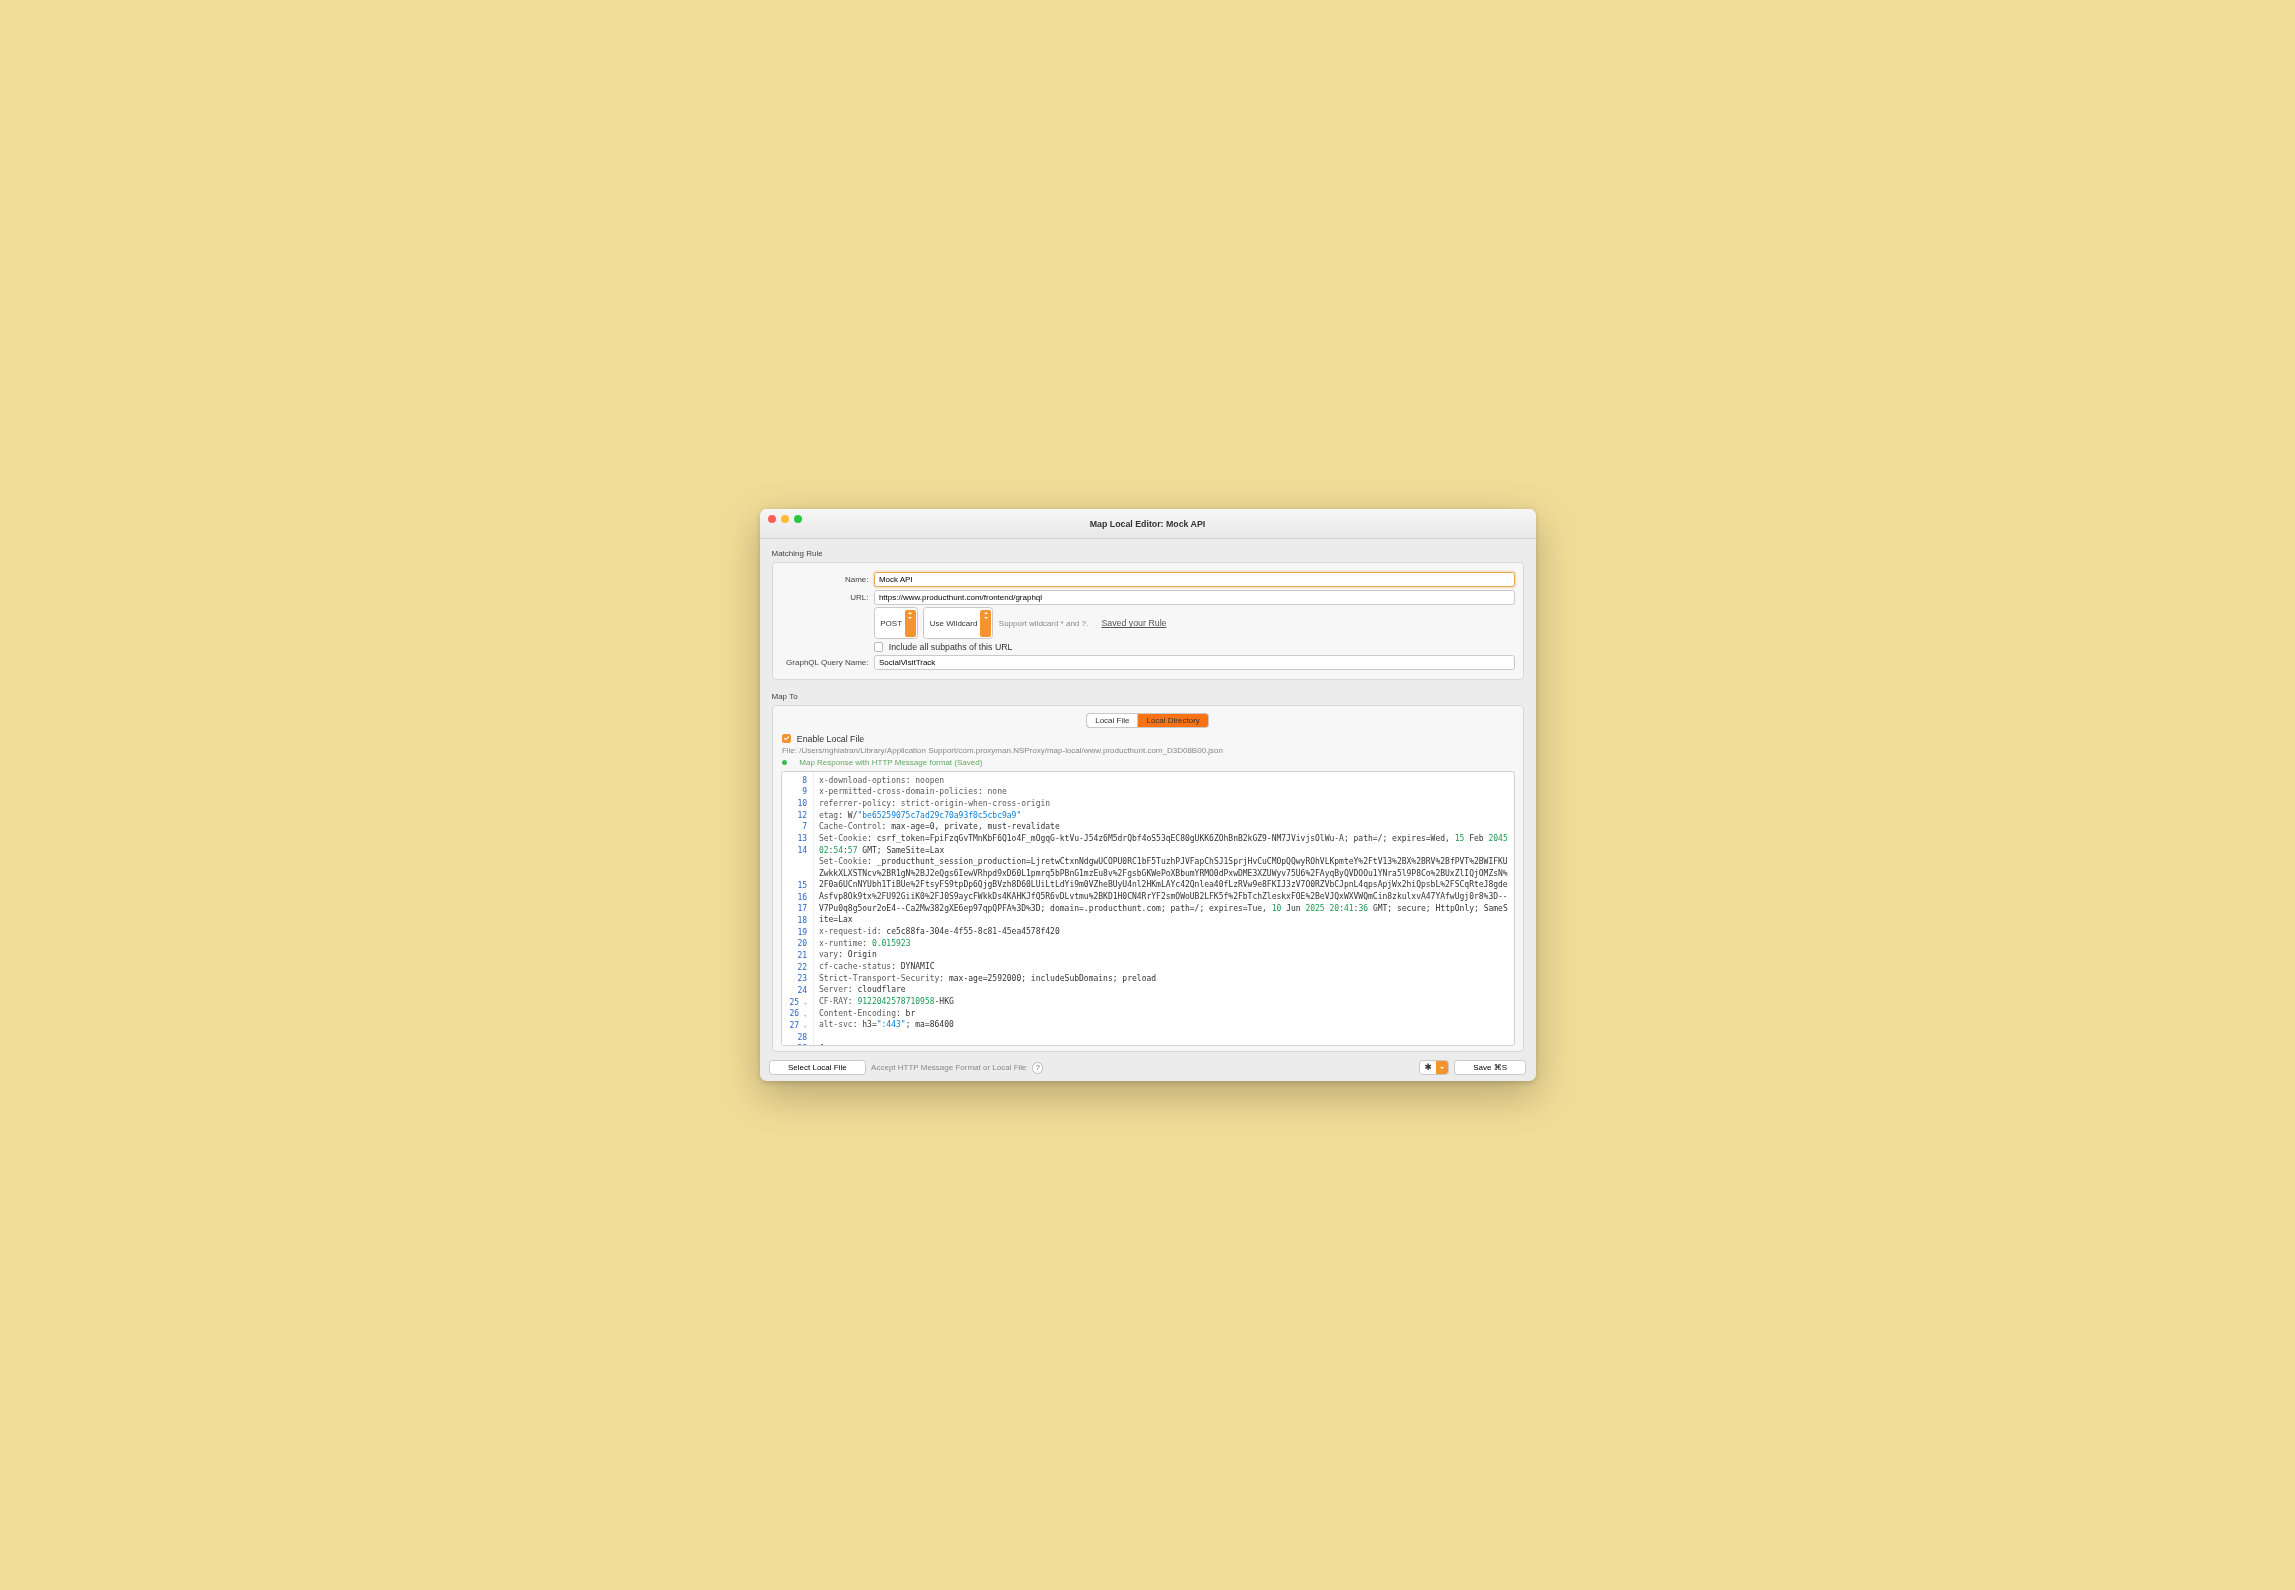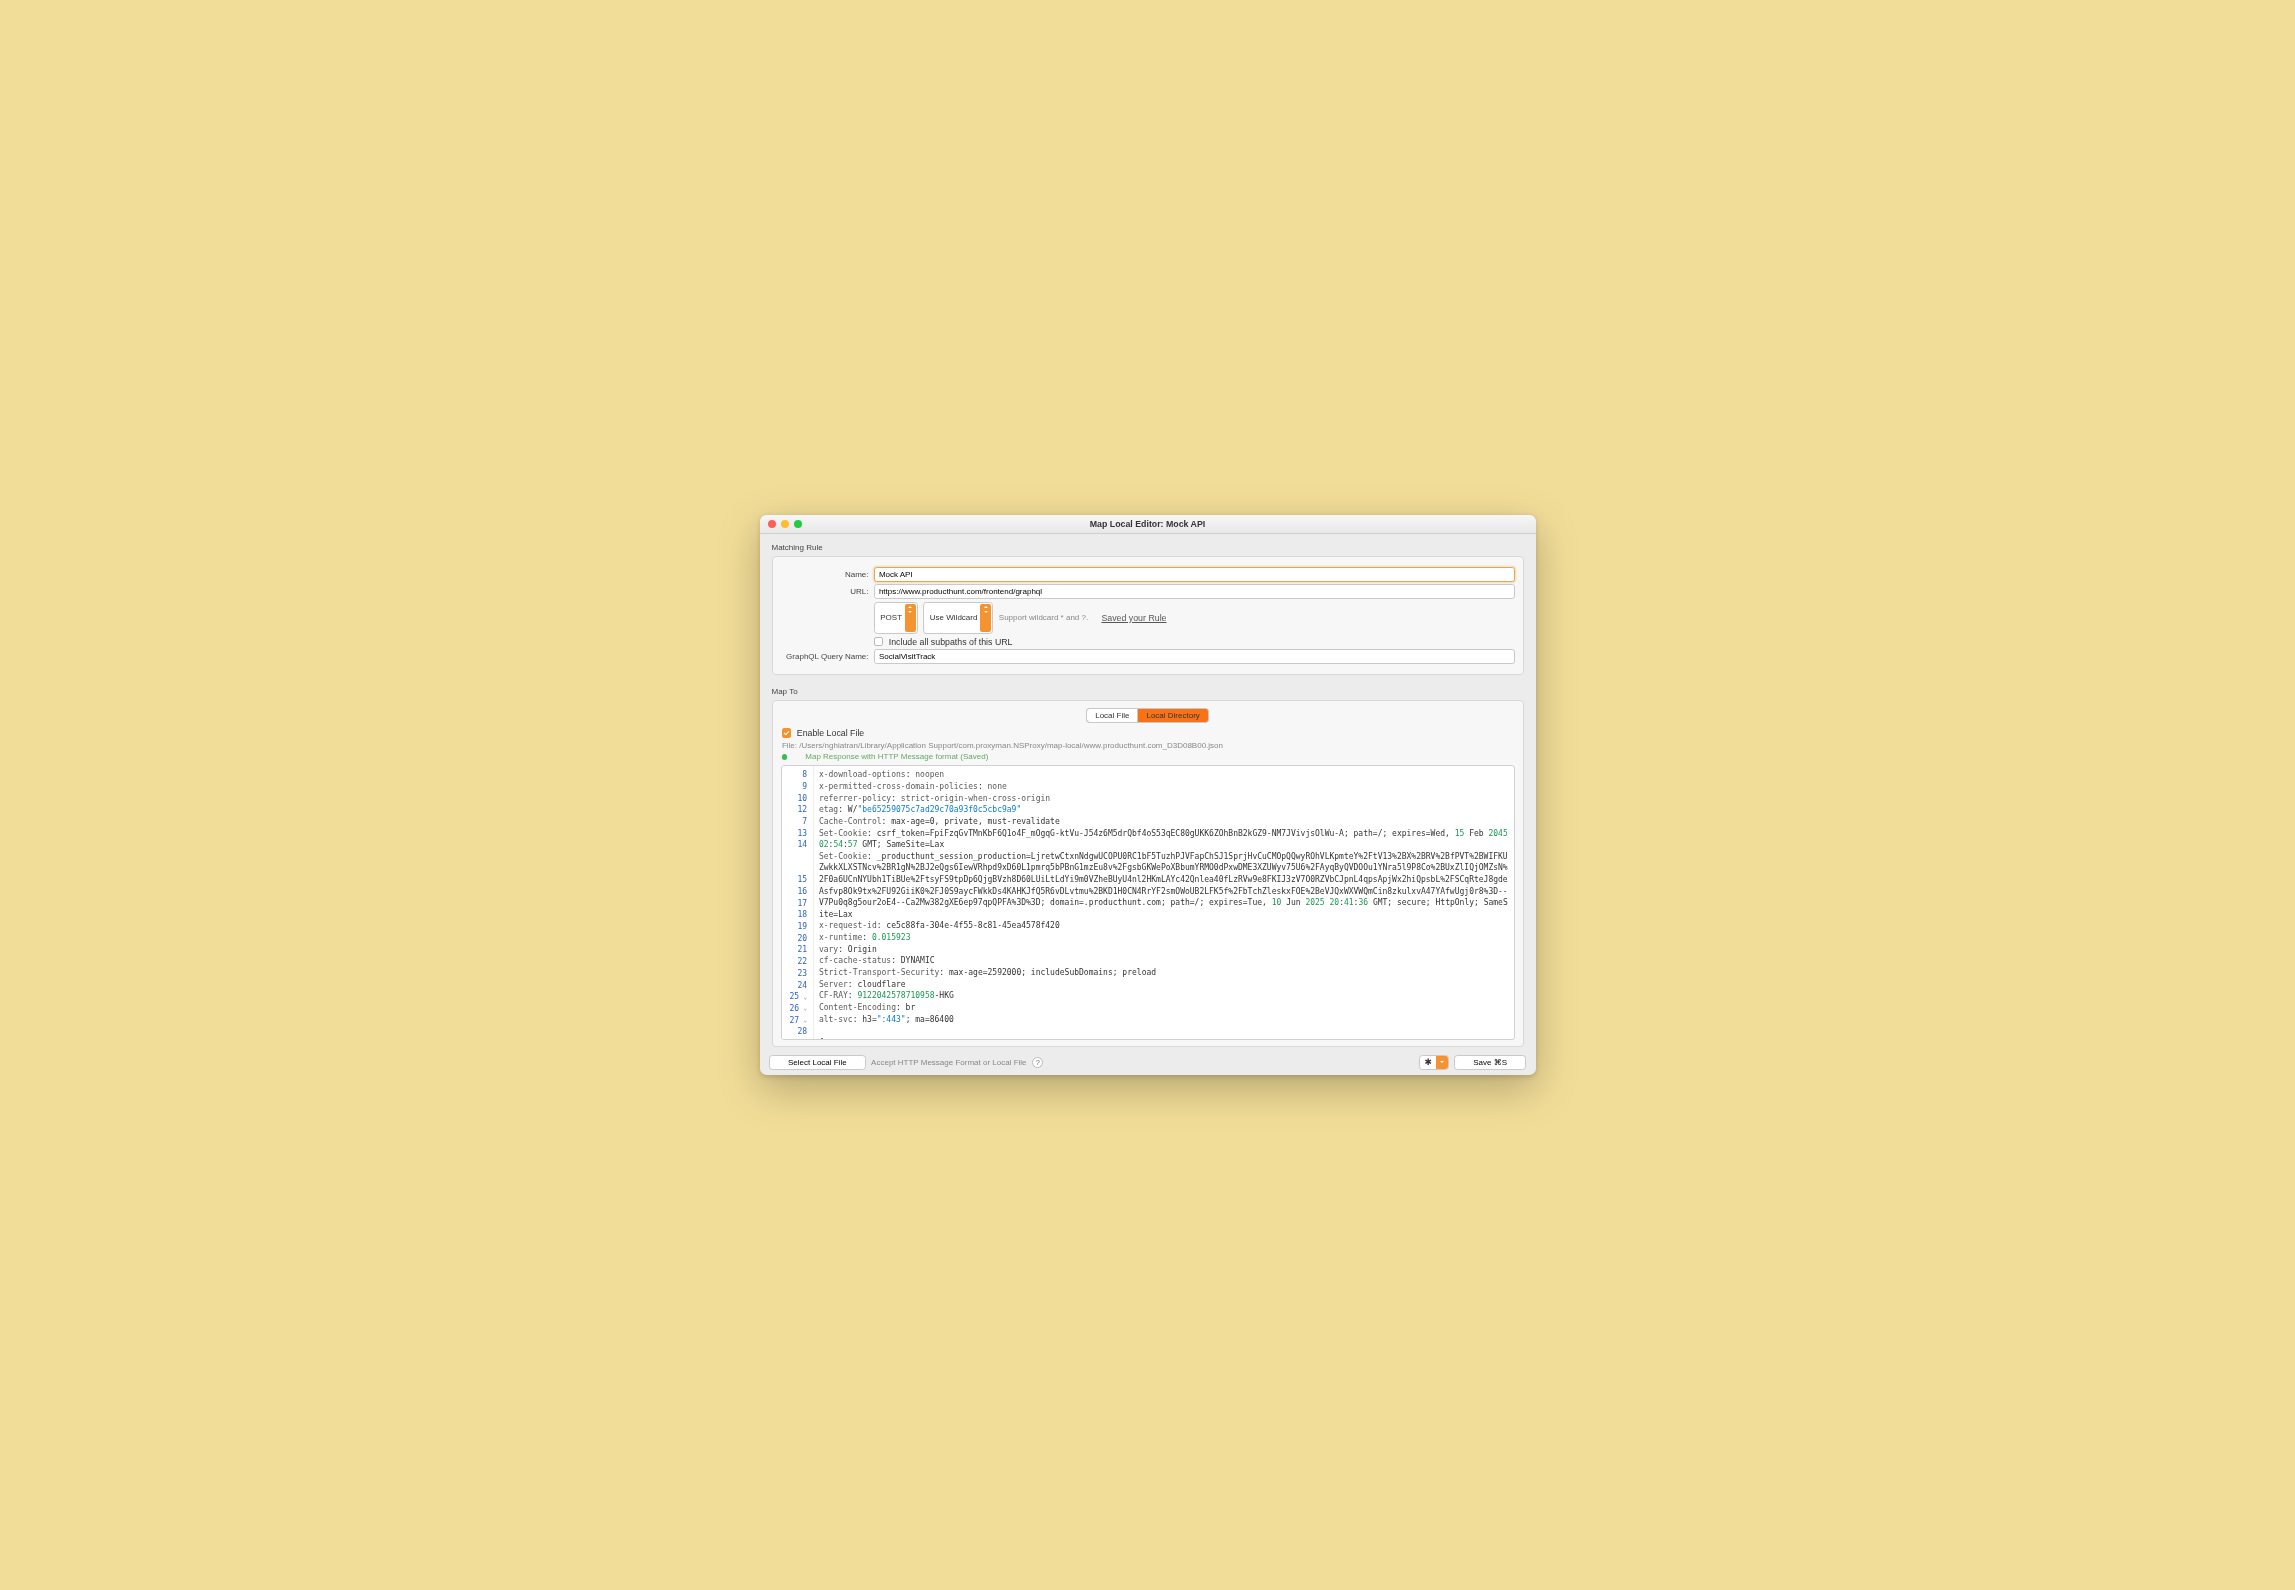"Map Local Editor: Mock API" .titlebar { height: 19px -> 30px }
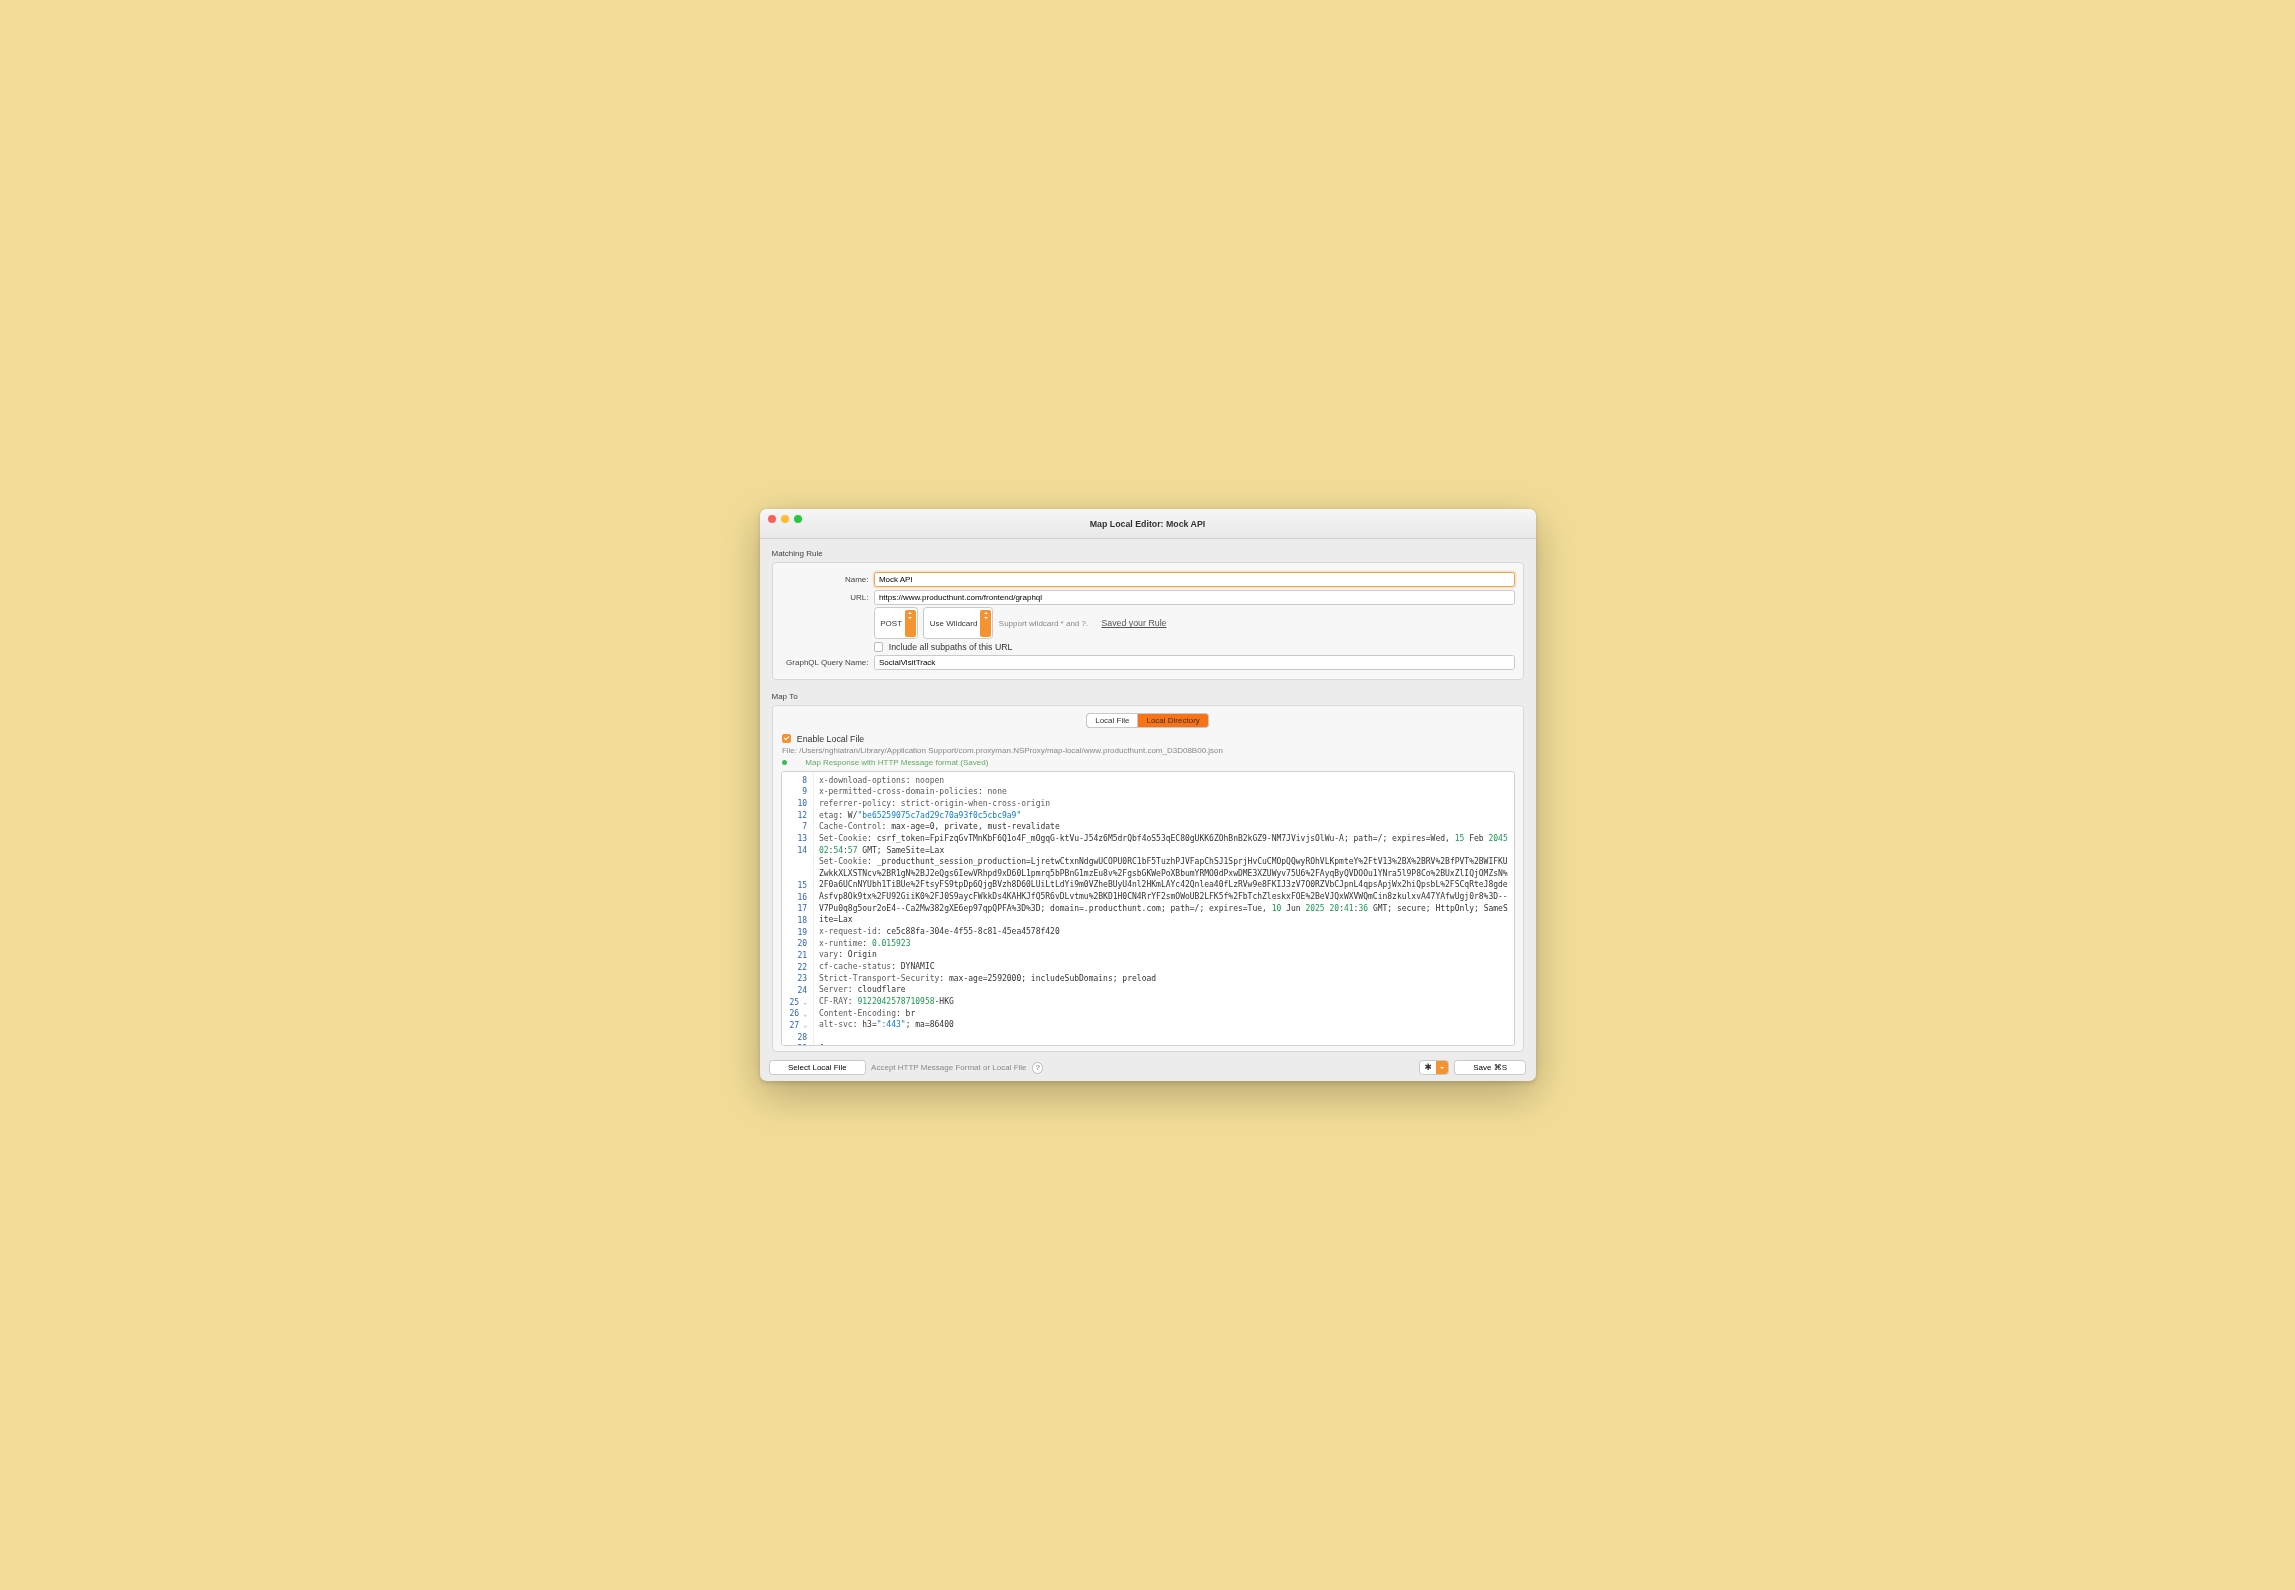"Map Response with HTTP Message" .status-line { gap: 18px -> 12px }
